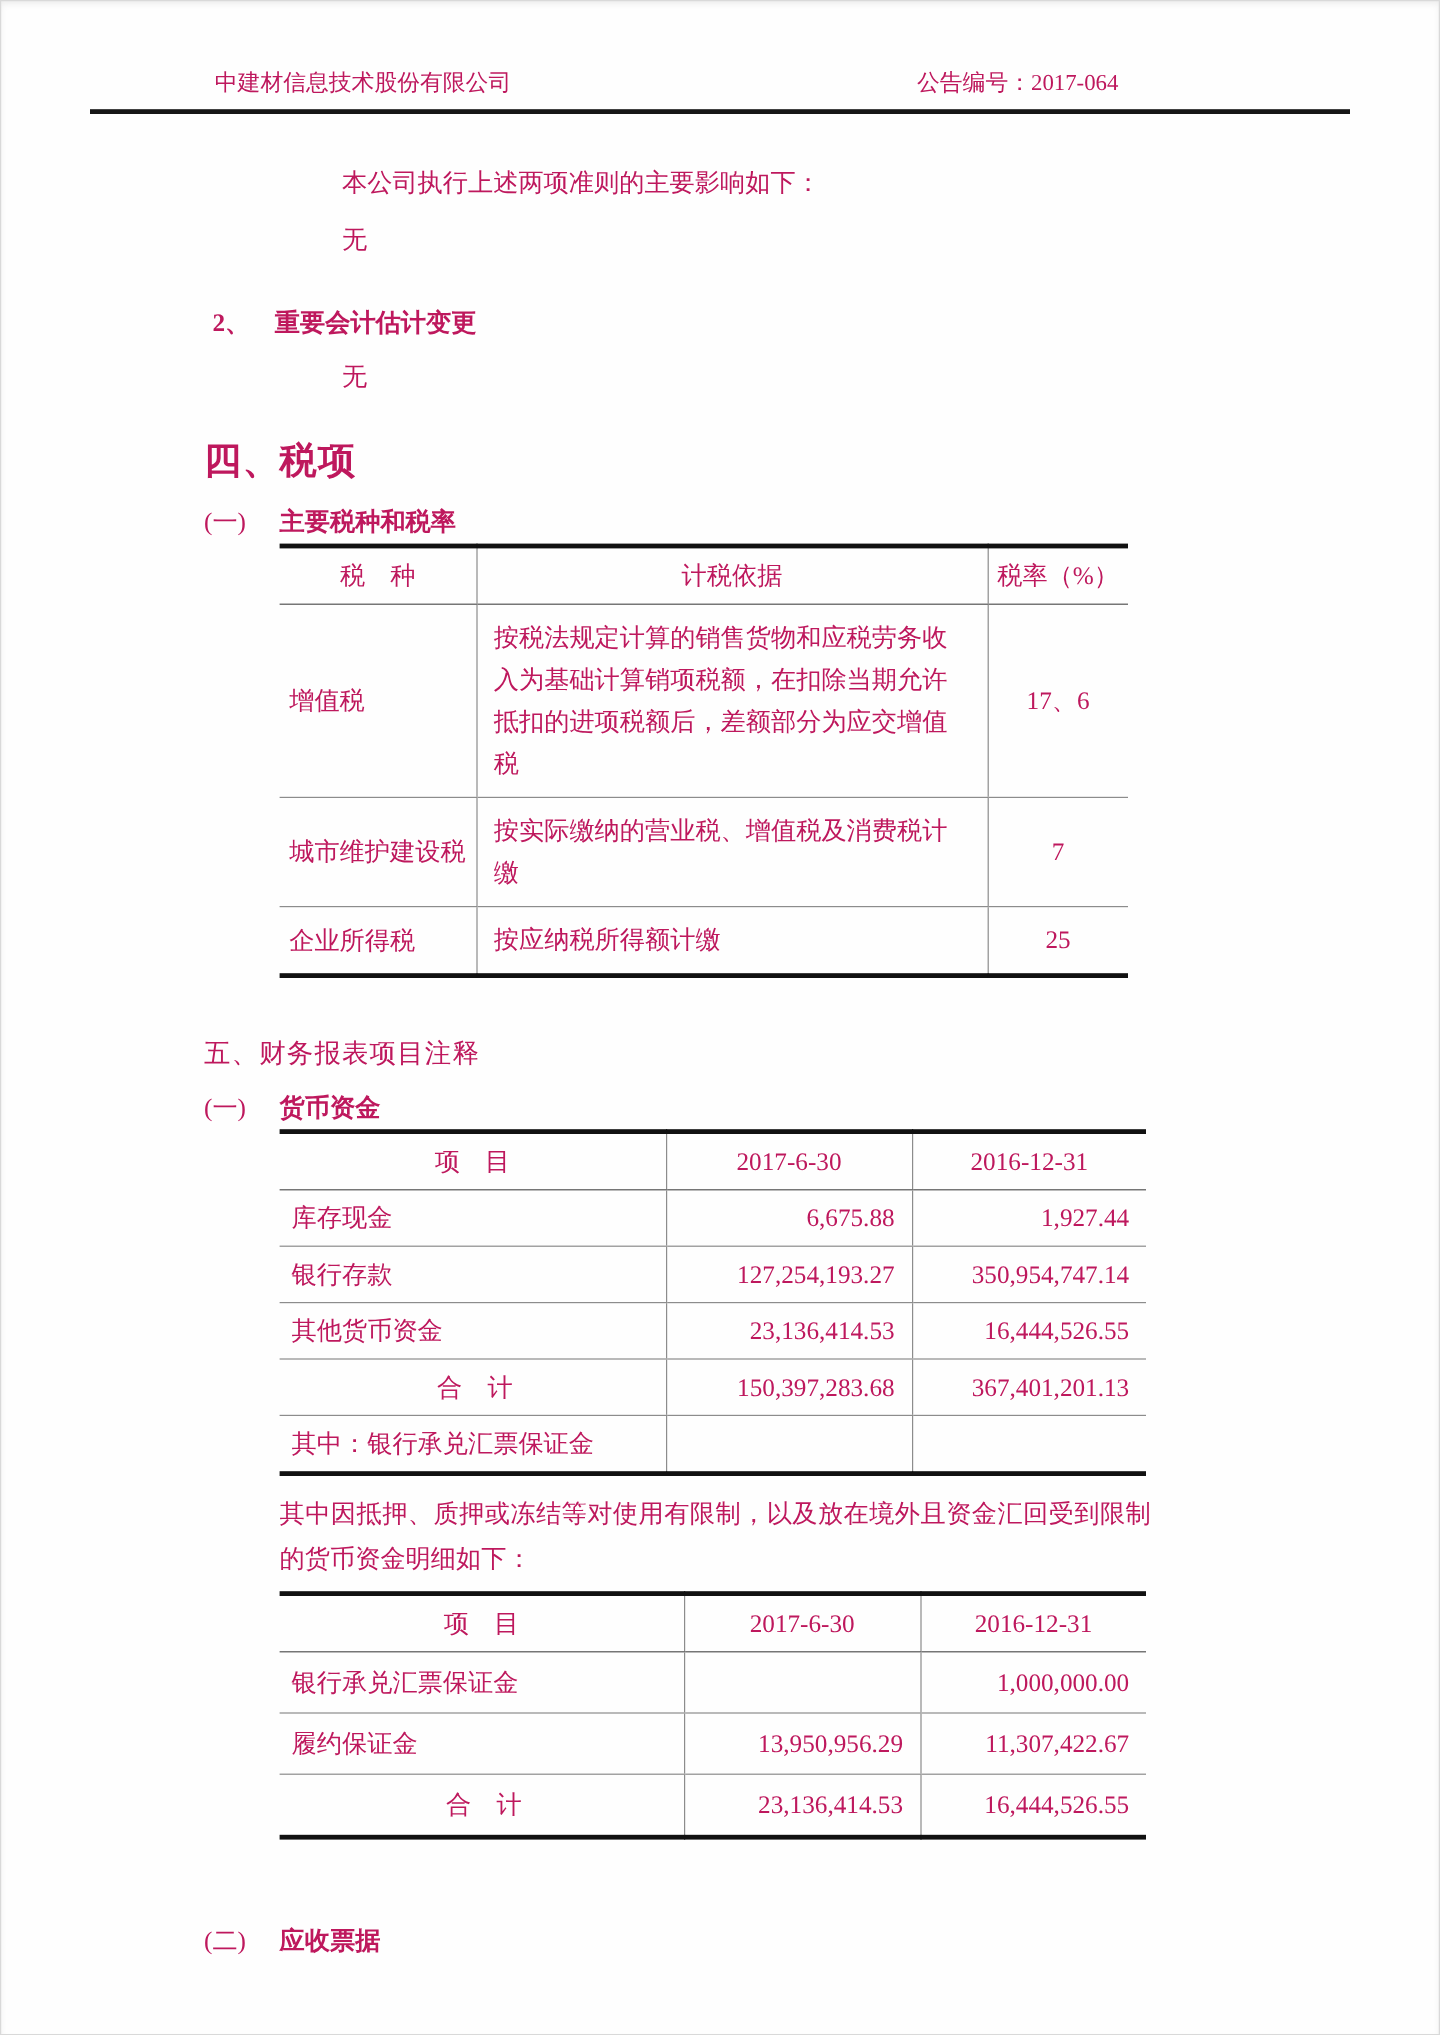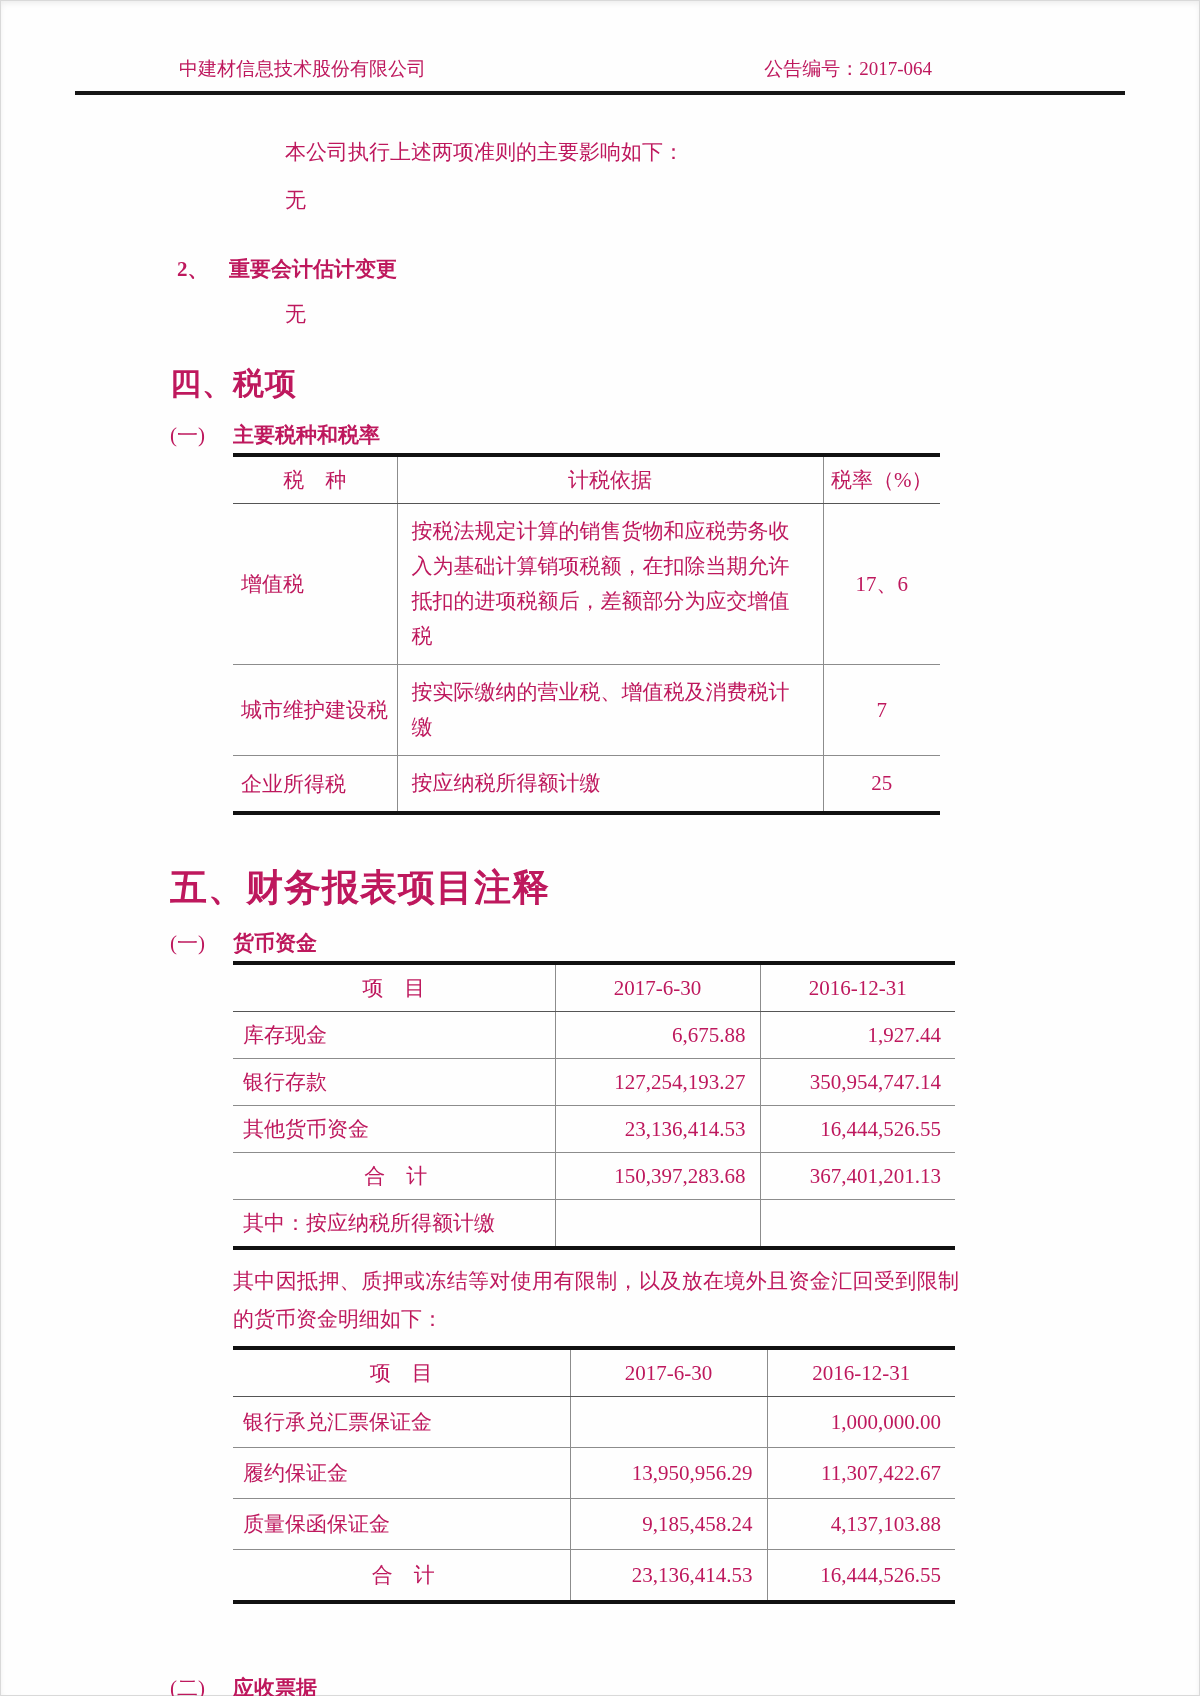"五、财务报表项目注释" .sec1-light { font-size: 37px -> 22px; font-weight: bold -> normal }
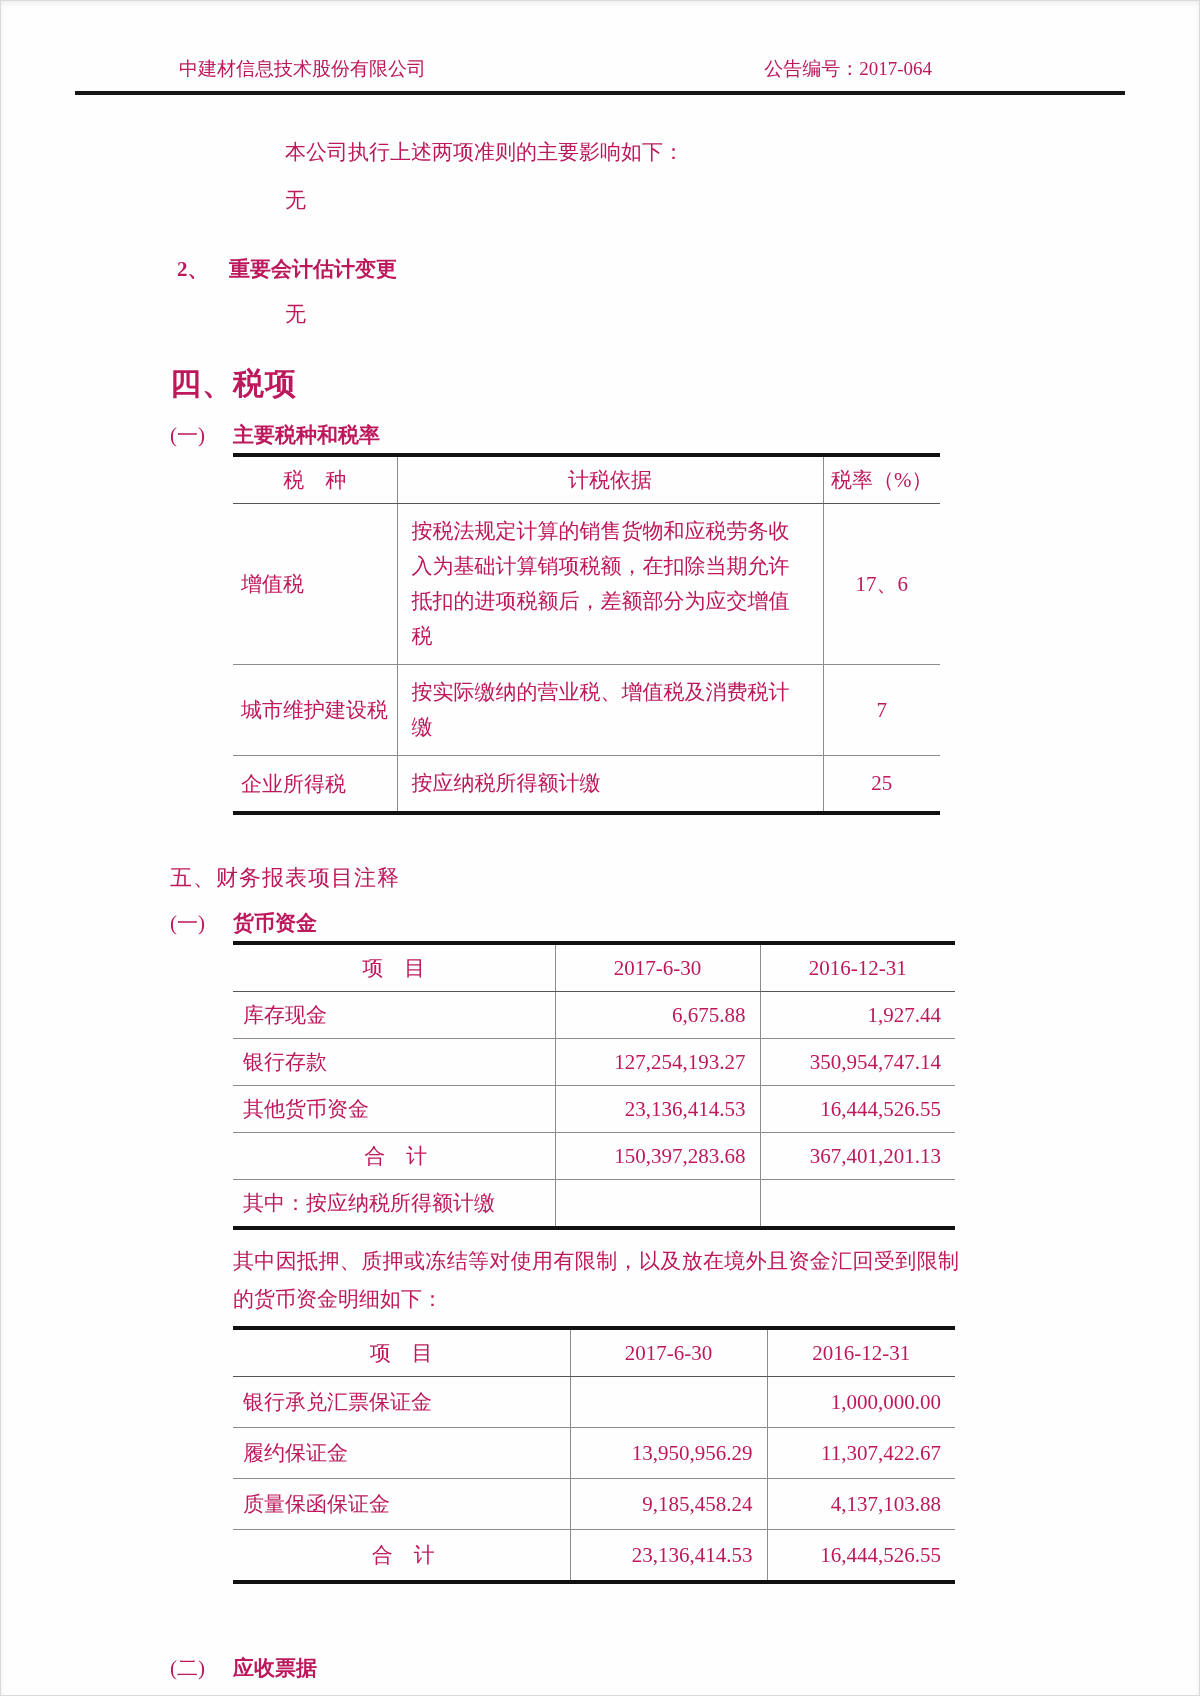"其中：按应纳税所得额计缴" td.c-item { text: 按应纳税所得额计缴 -> 银行承兑汇票保证金 }
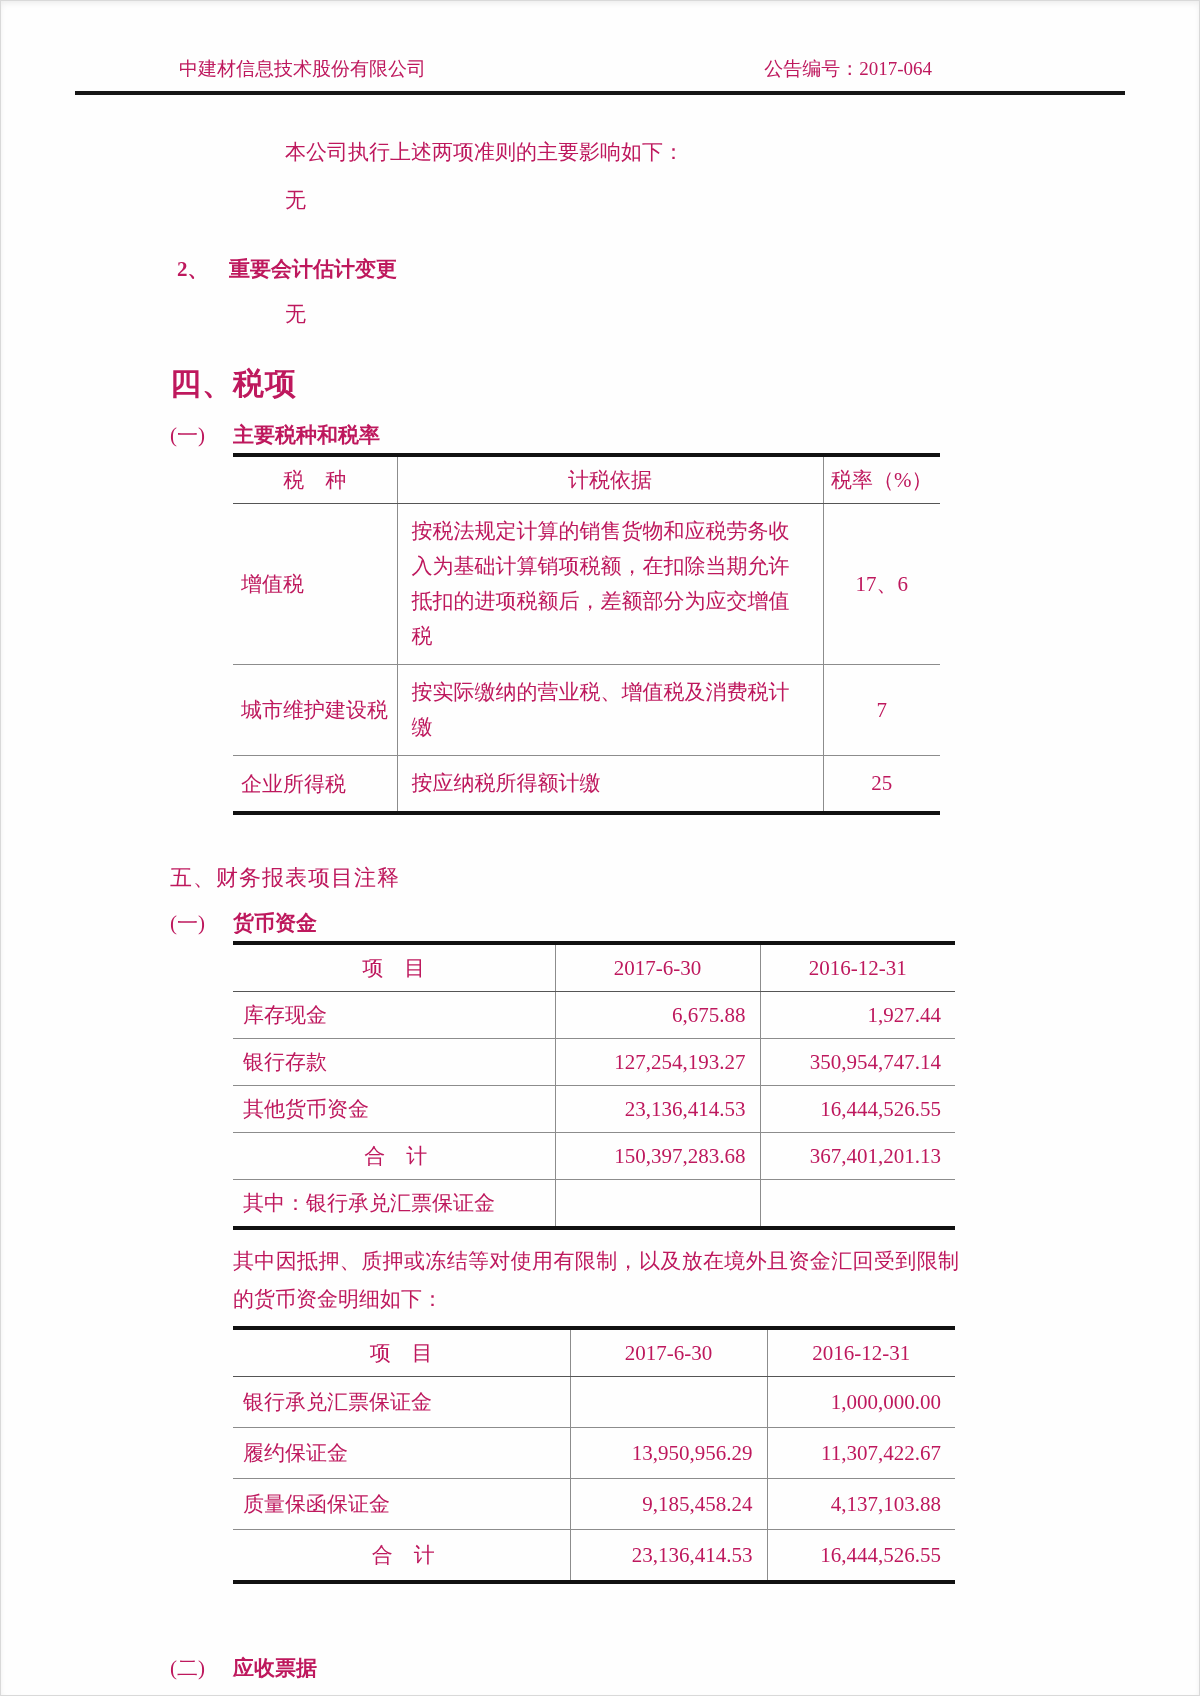"质量保函保证金" tr { html: <tr> <td>质量保函保证金</td> <td>9,185,458.24</td> <td>4,137,103.88</td> </tr> -> none }
